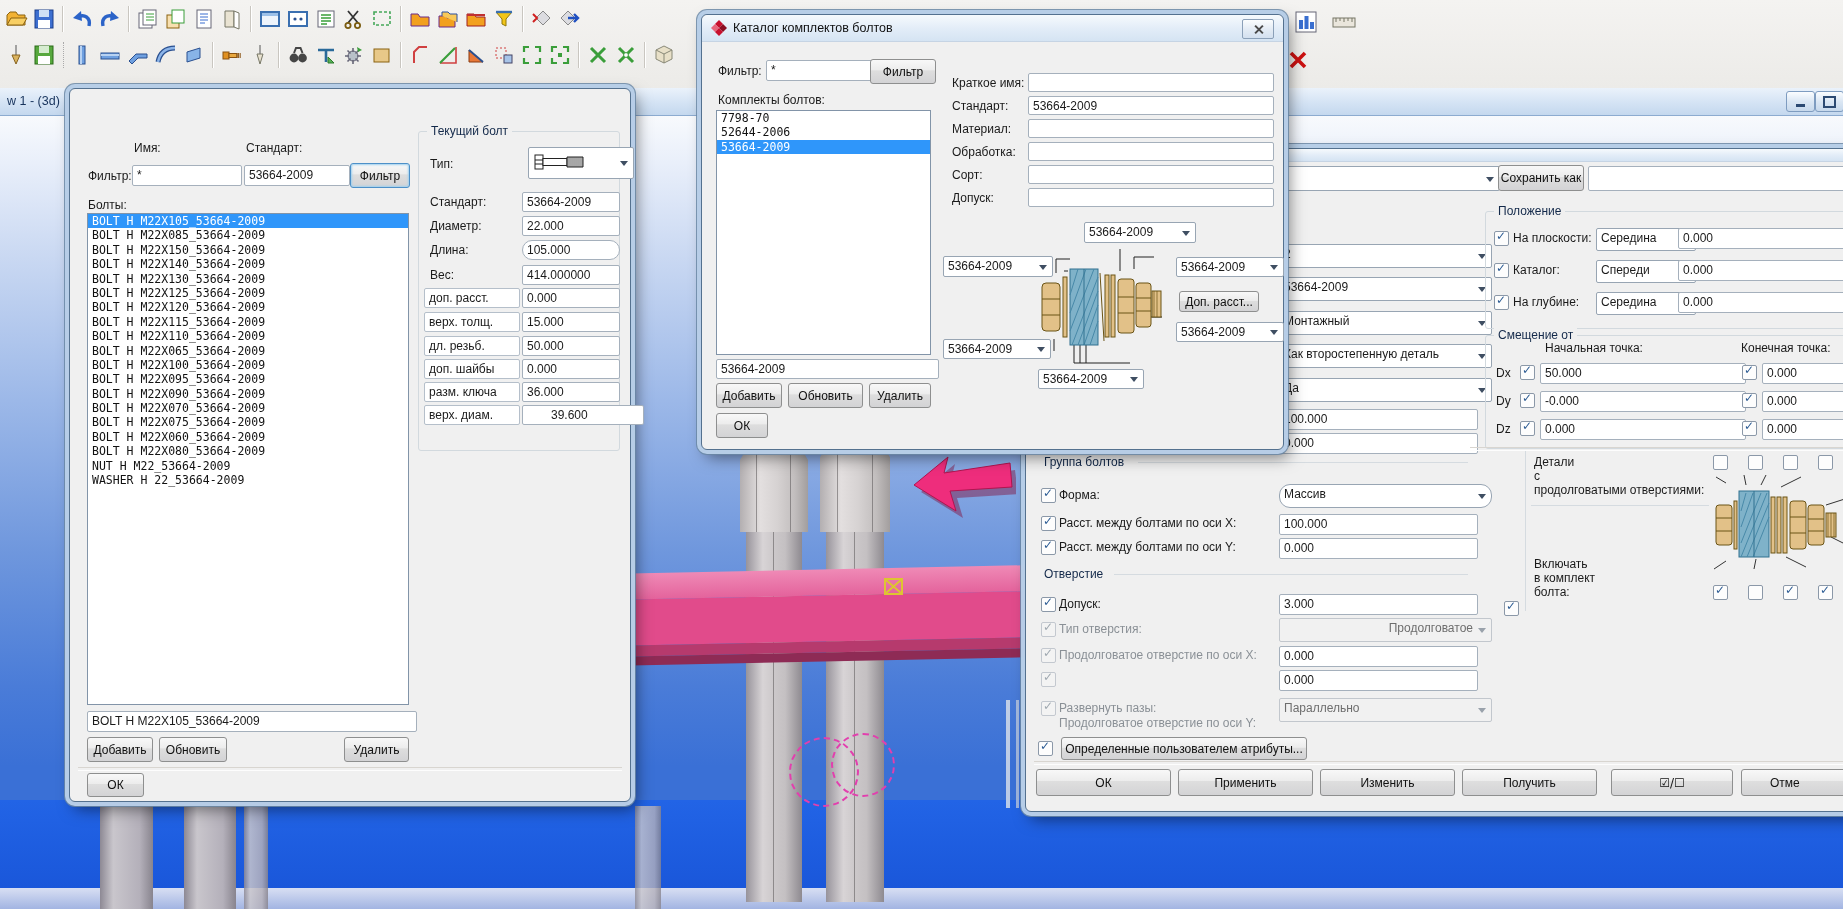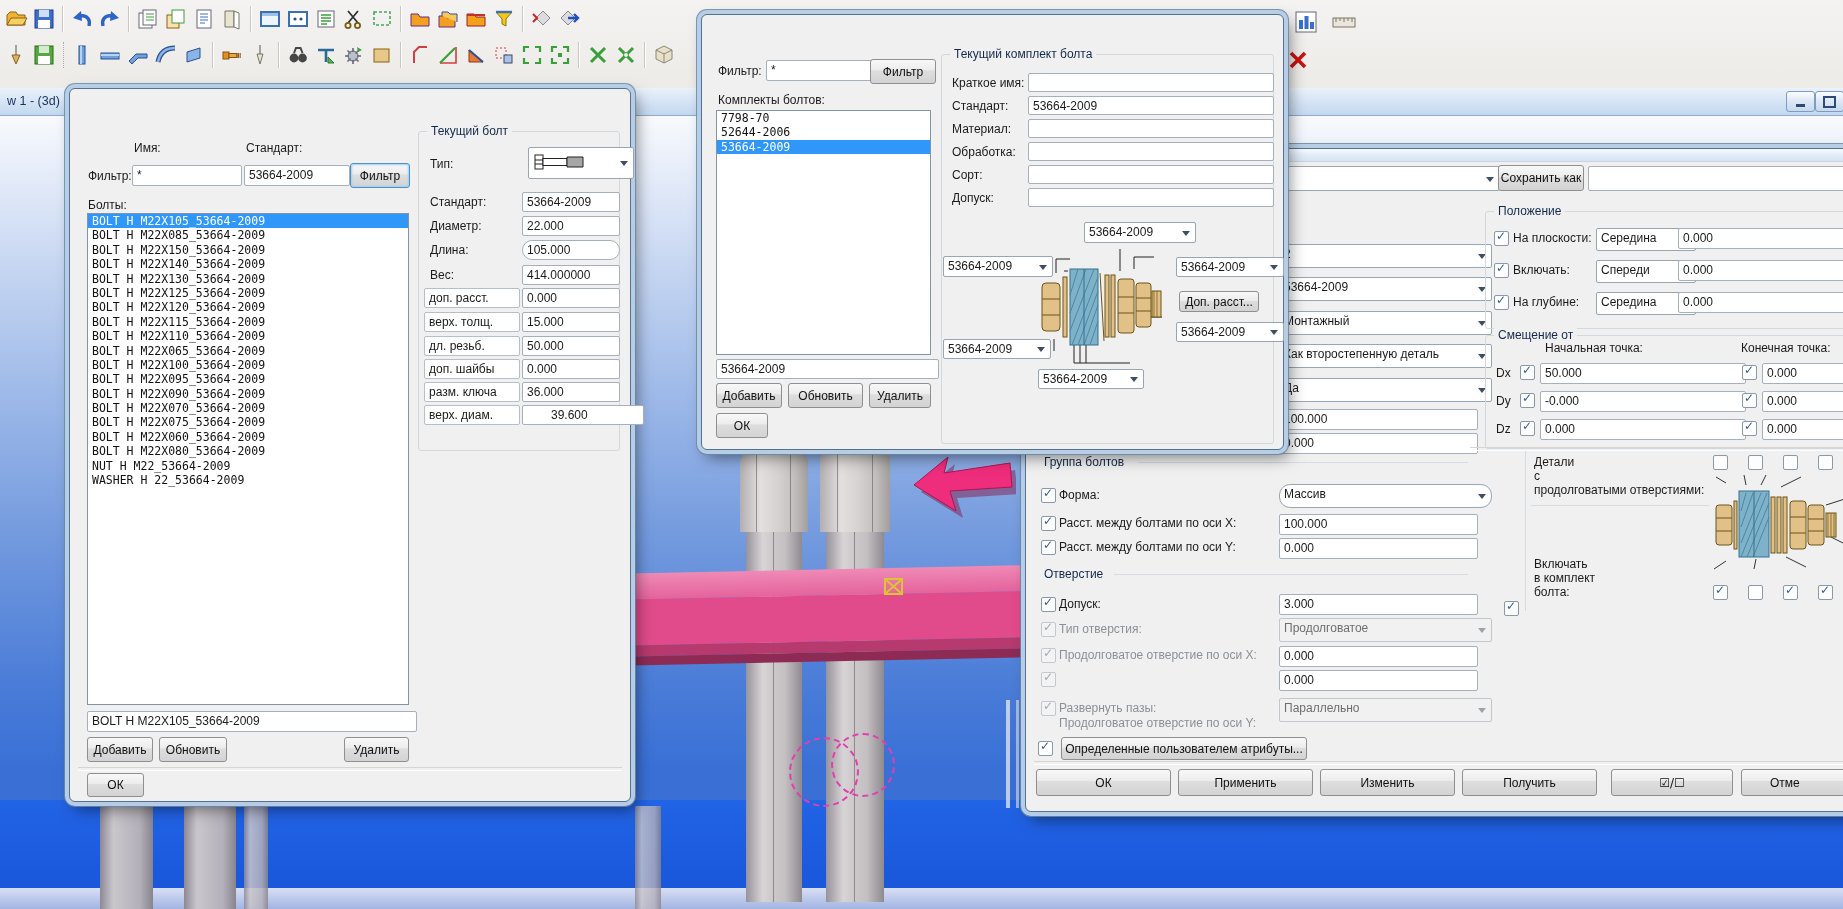"Каталог комплектов болтов" div.wtitle { html: none -> <div> <span><svg> <path></path> <path></path> <path></path> <path></path> </svg></span> <span>Каталог комплектов болтов</span> <span> <span></span> </span> </div> }
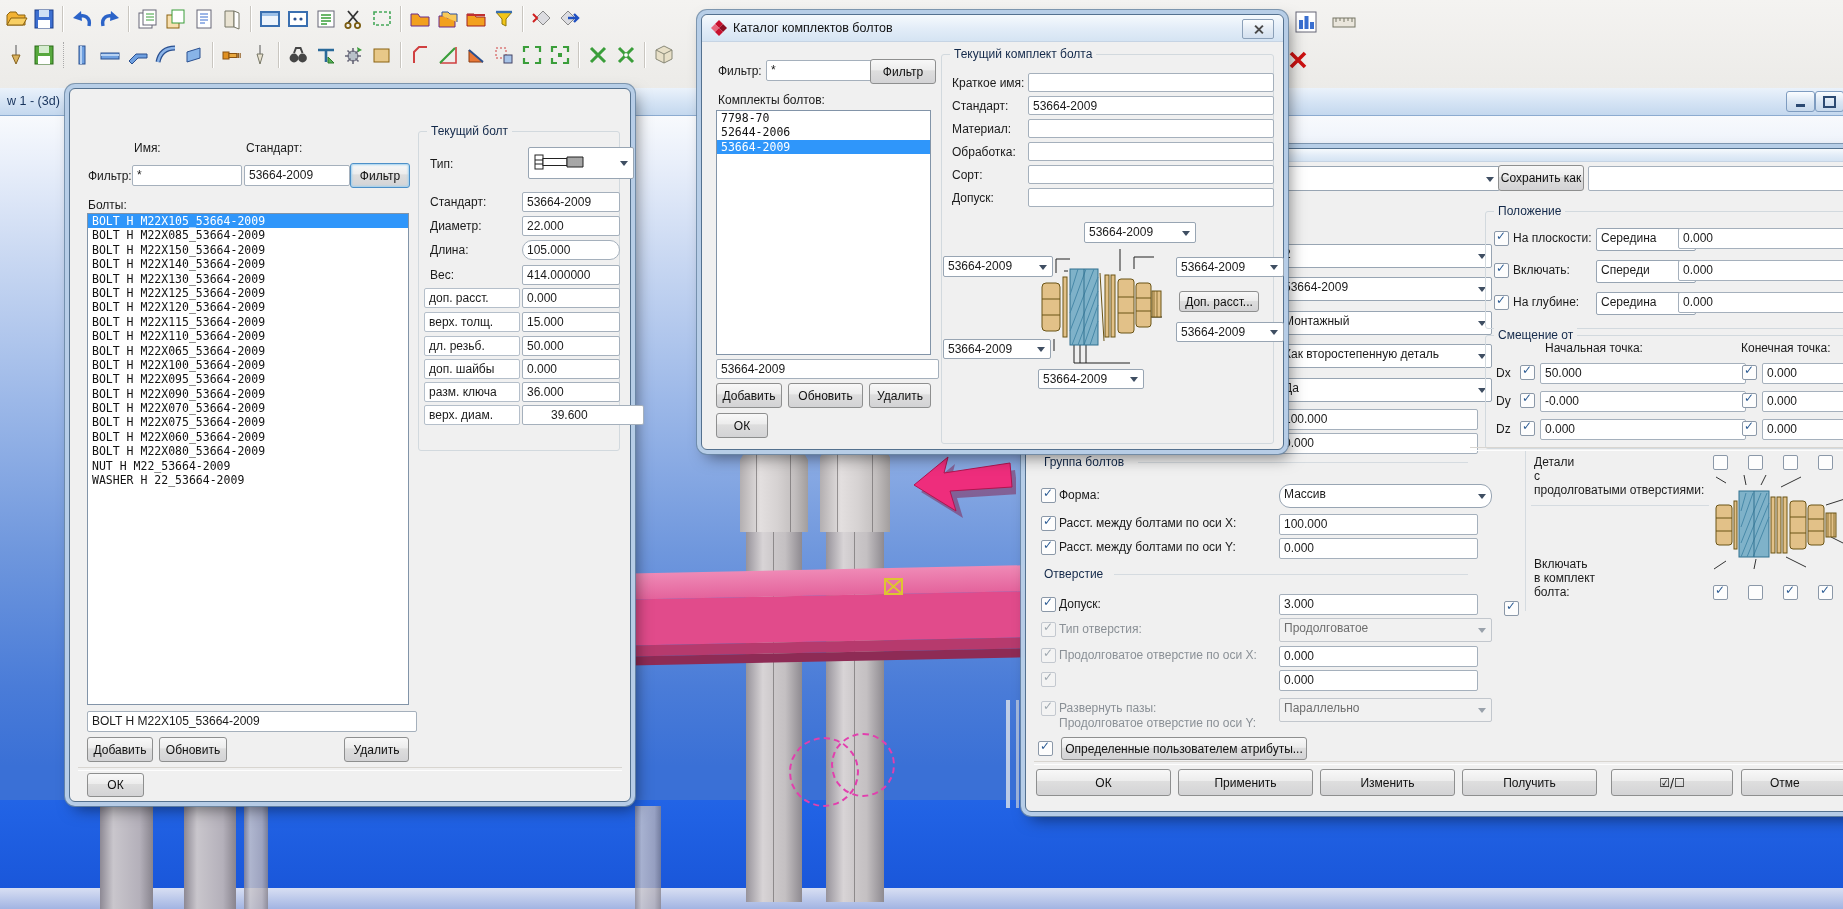"Текущий комплект болта" div.grp { html: <div> <b>Текущий комплект болта</b> </div> -> none }
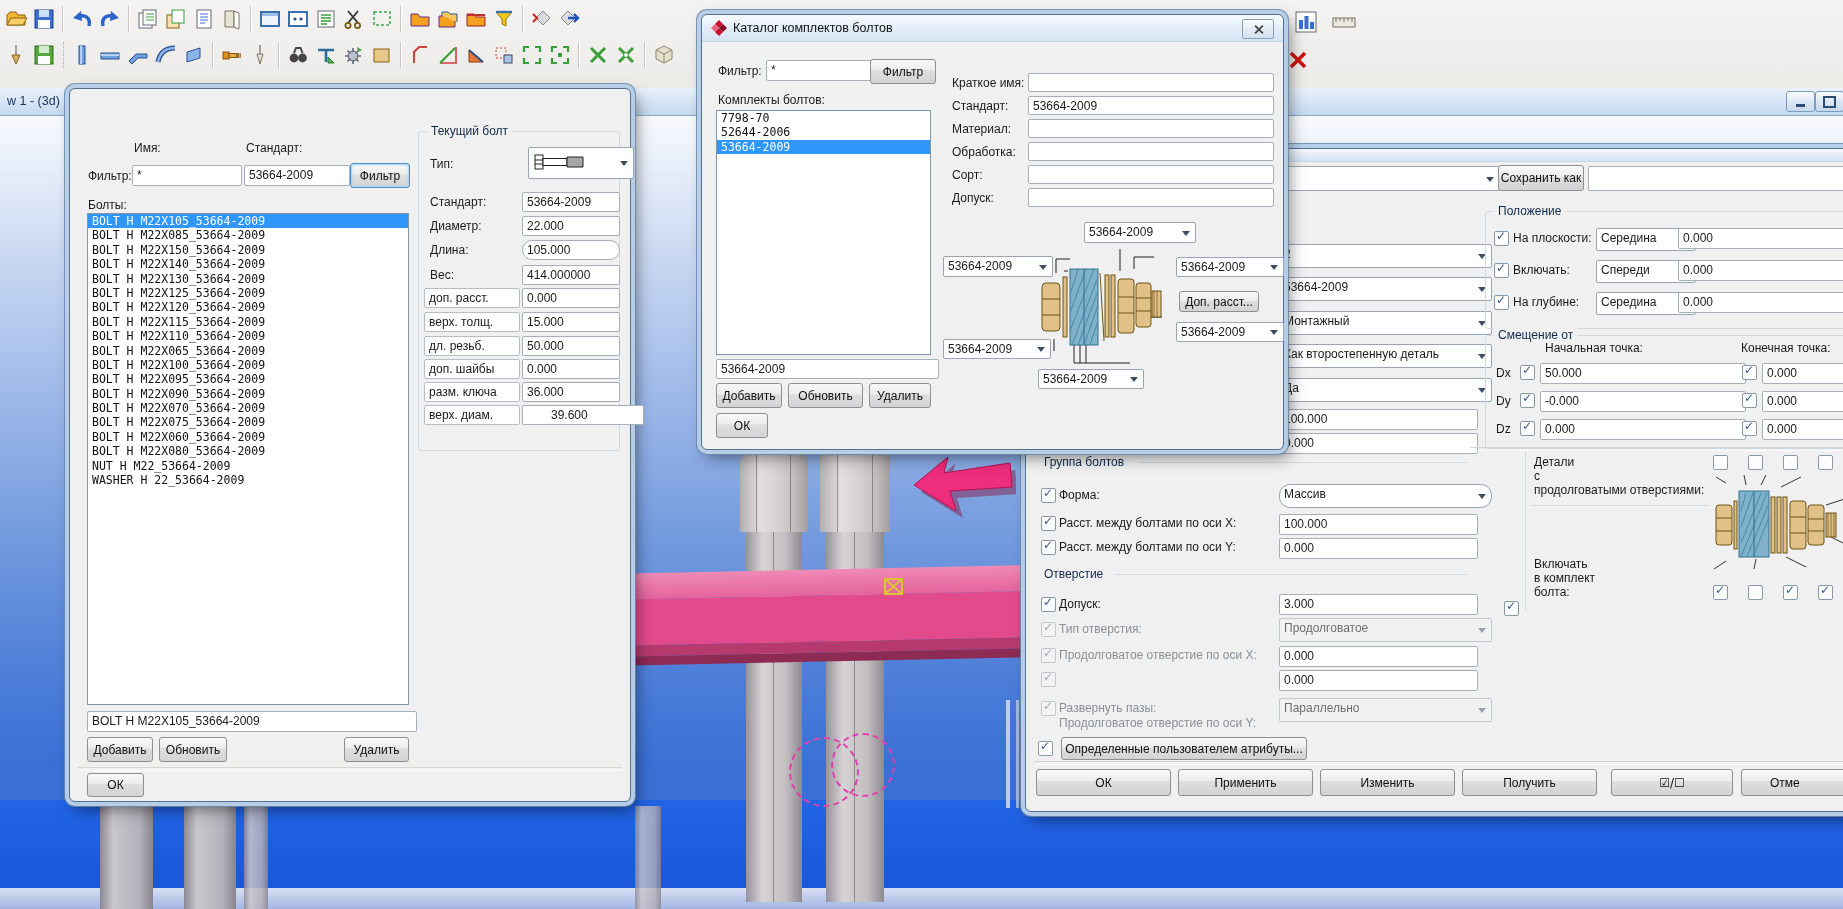"Включать:" span.lab { text: Включать -> Каталог }
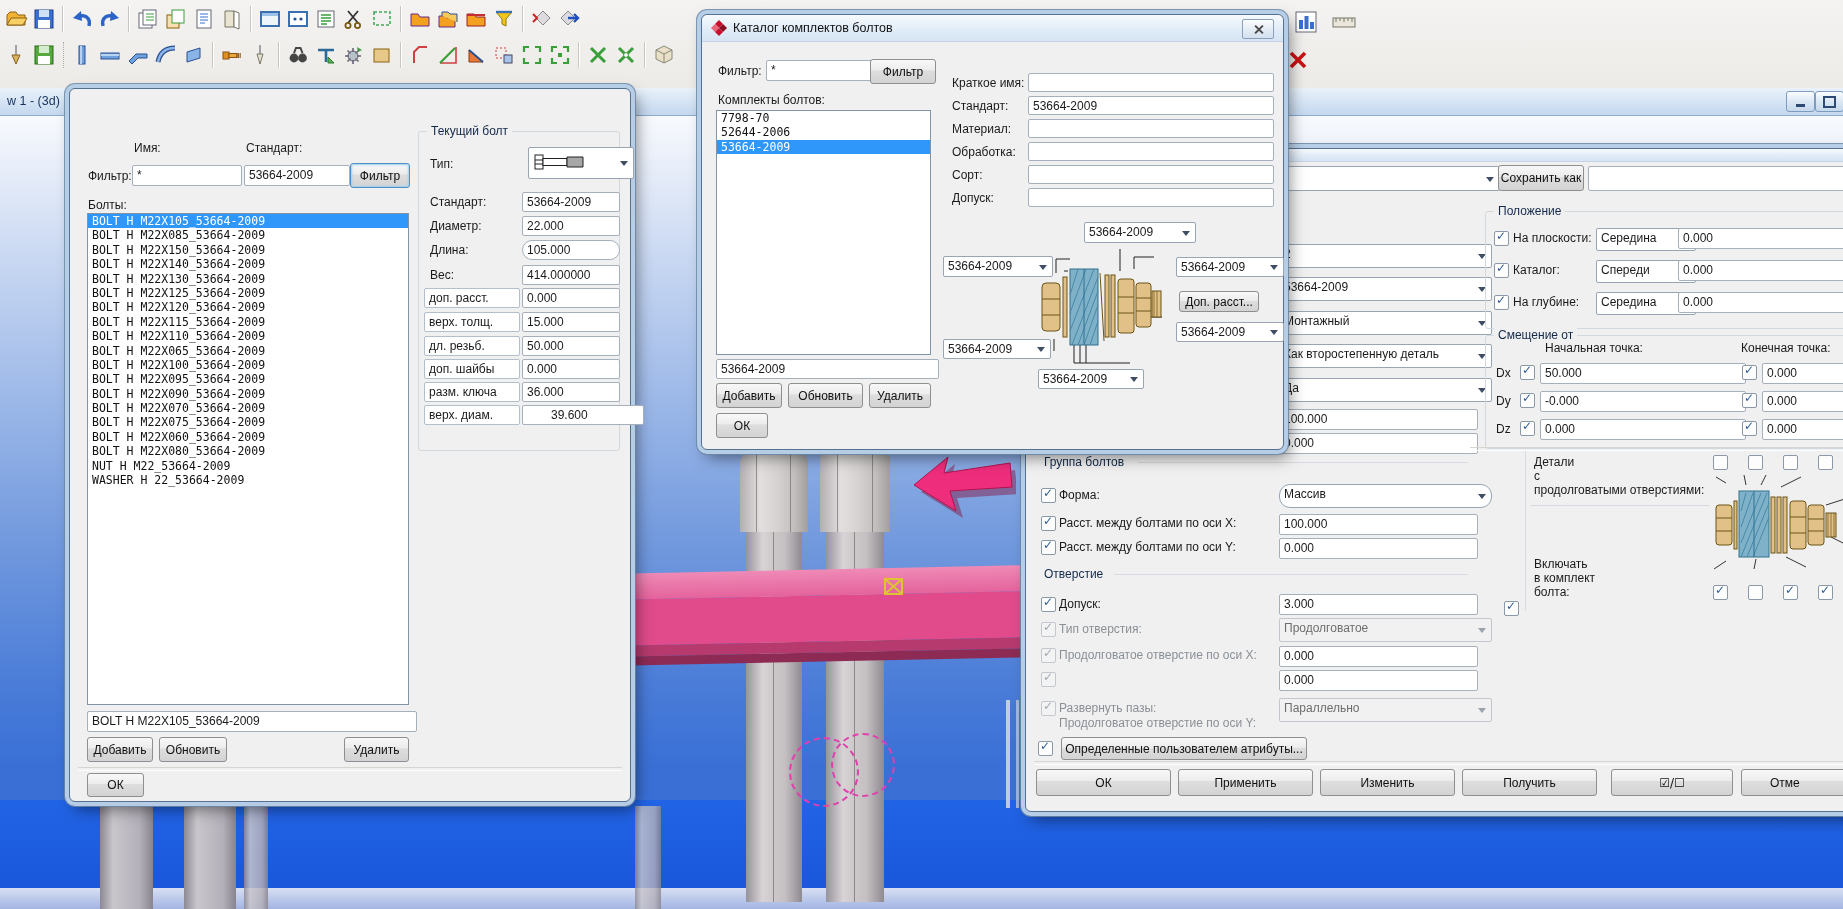"Продолговатое" div.cmb { text-align: none -> right }
